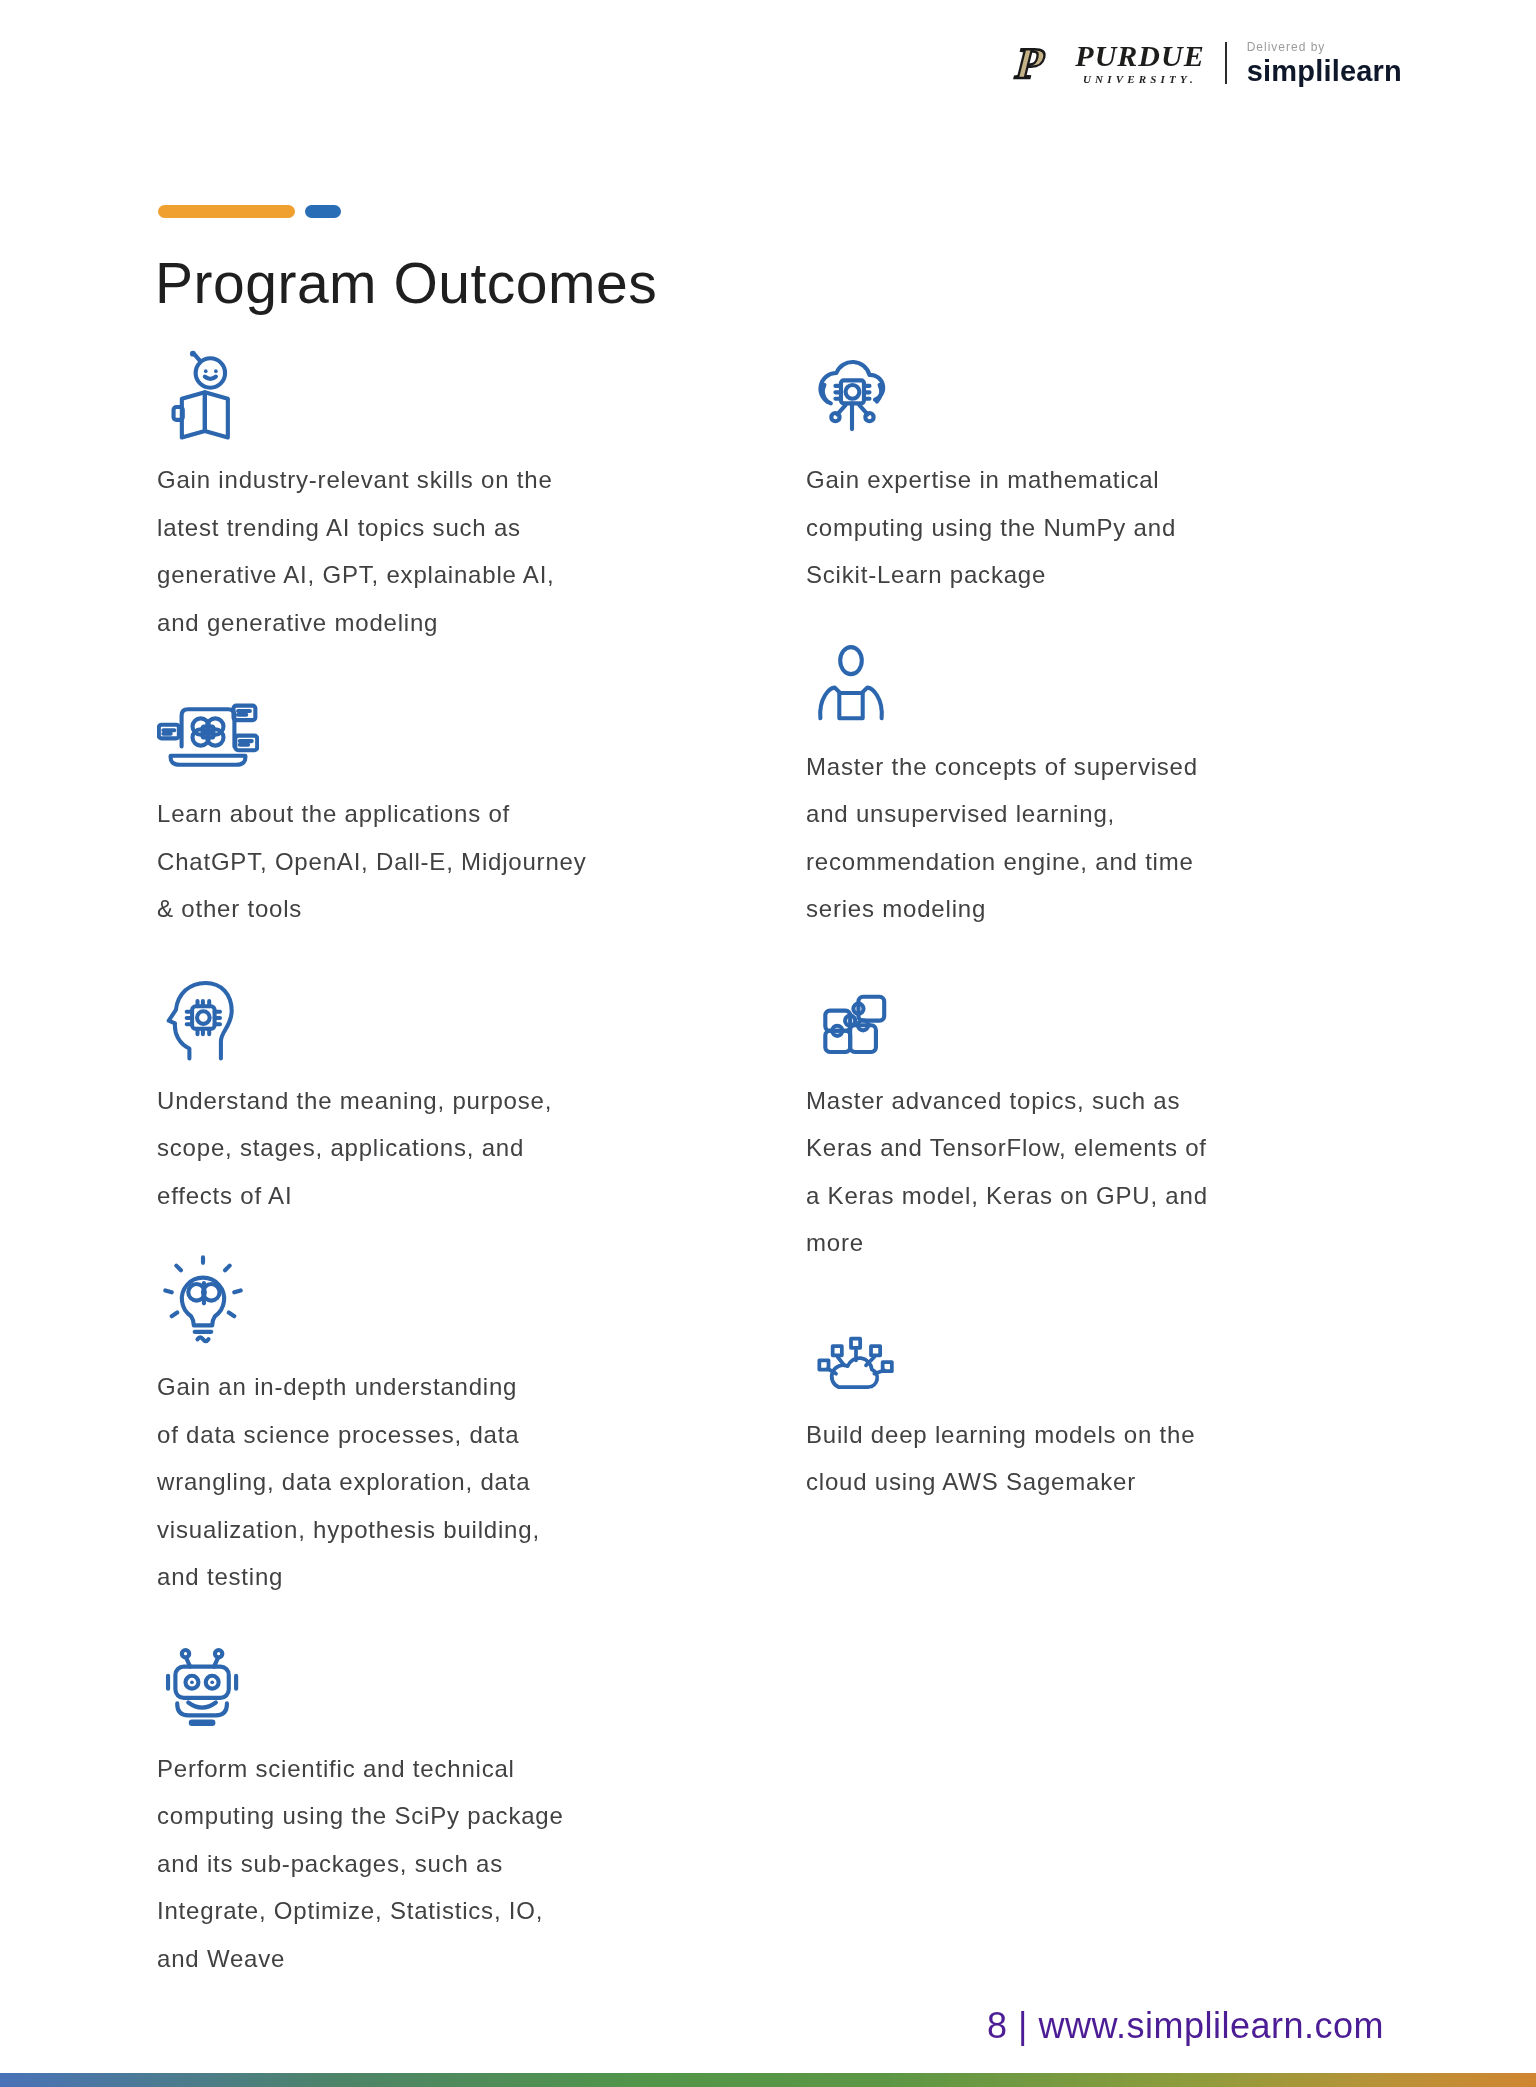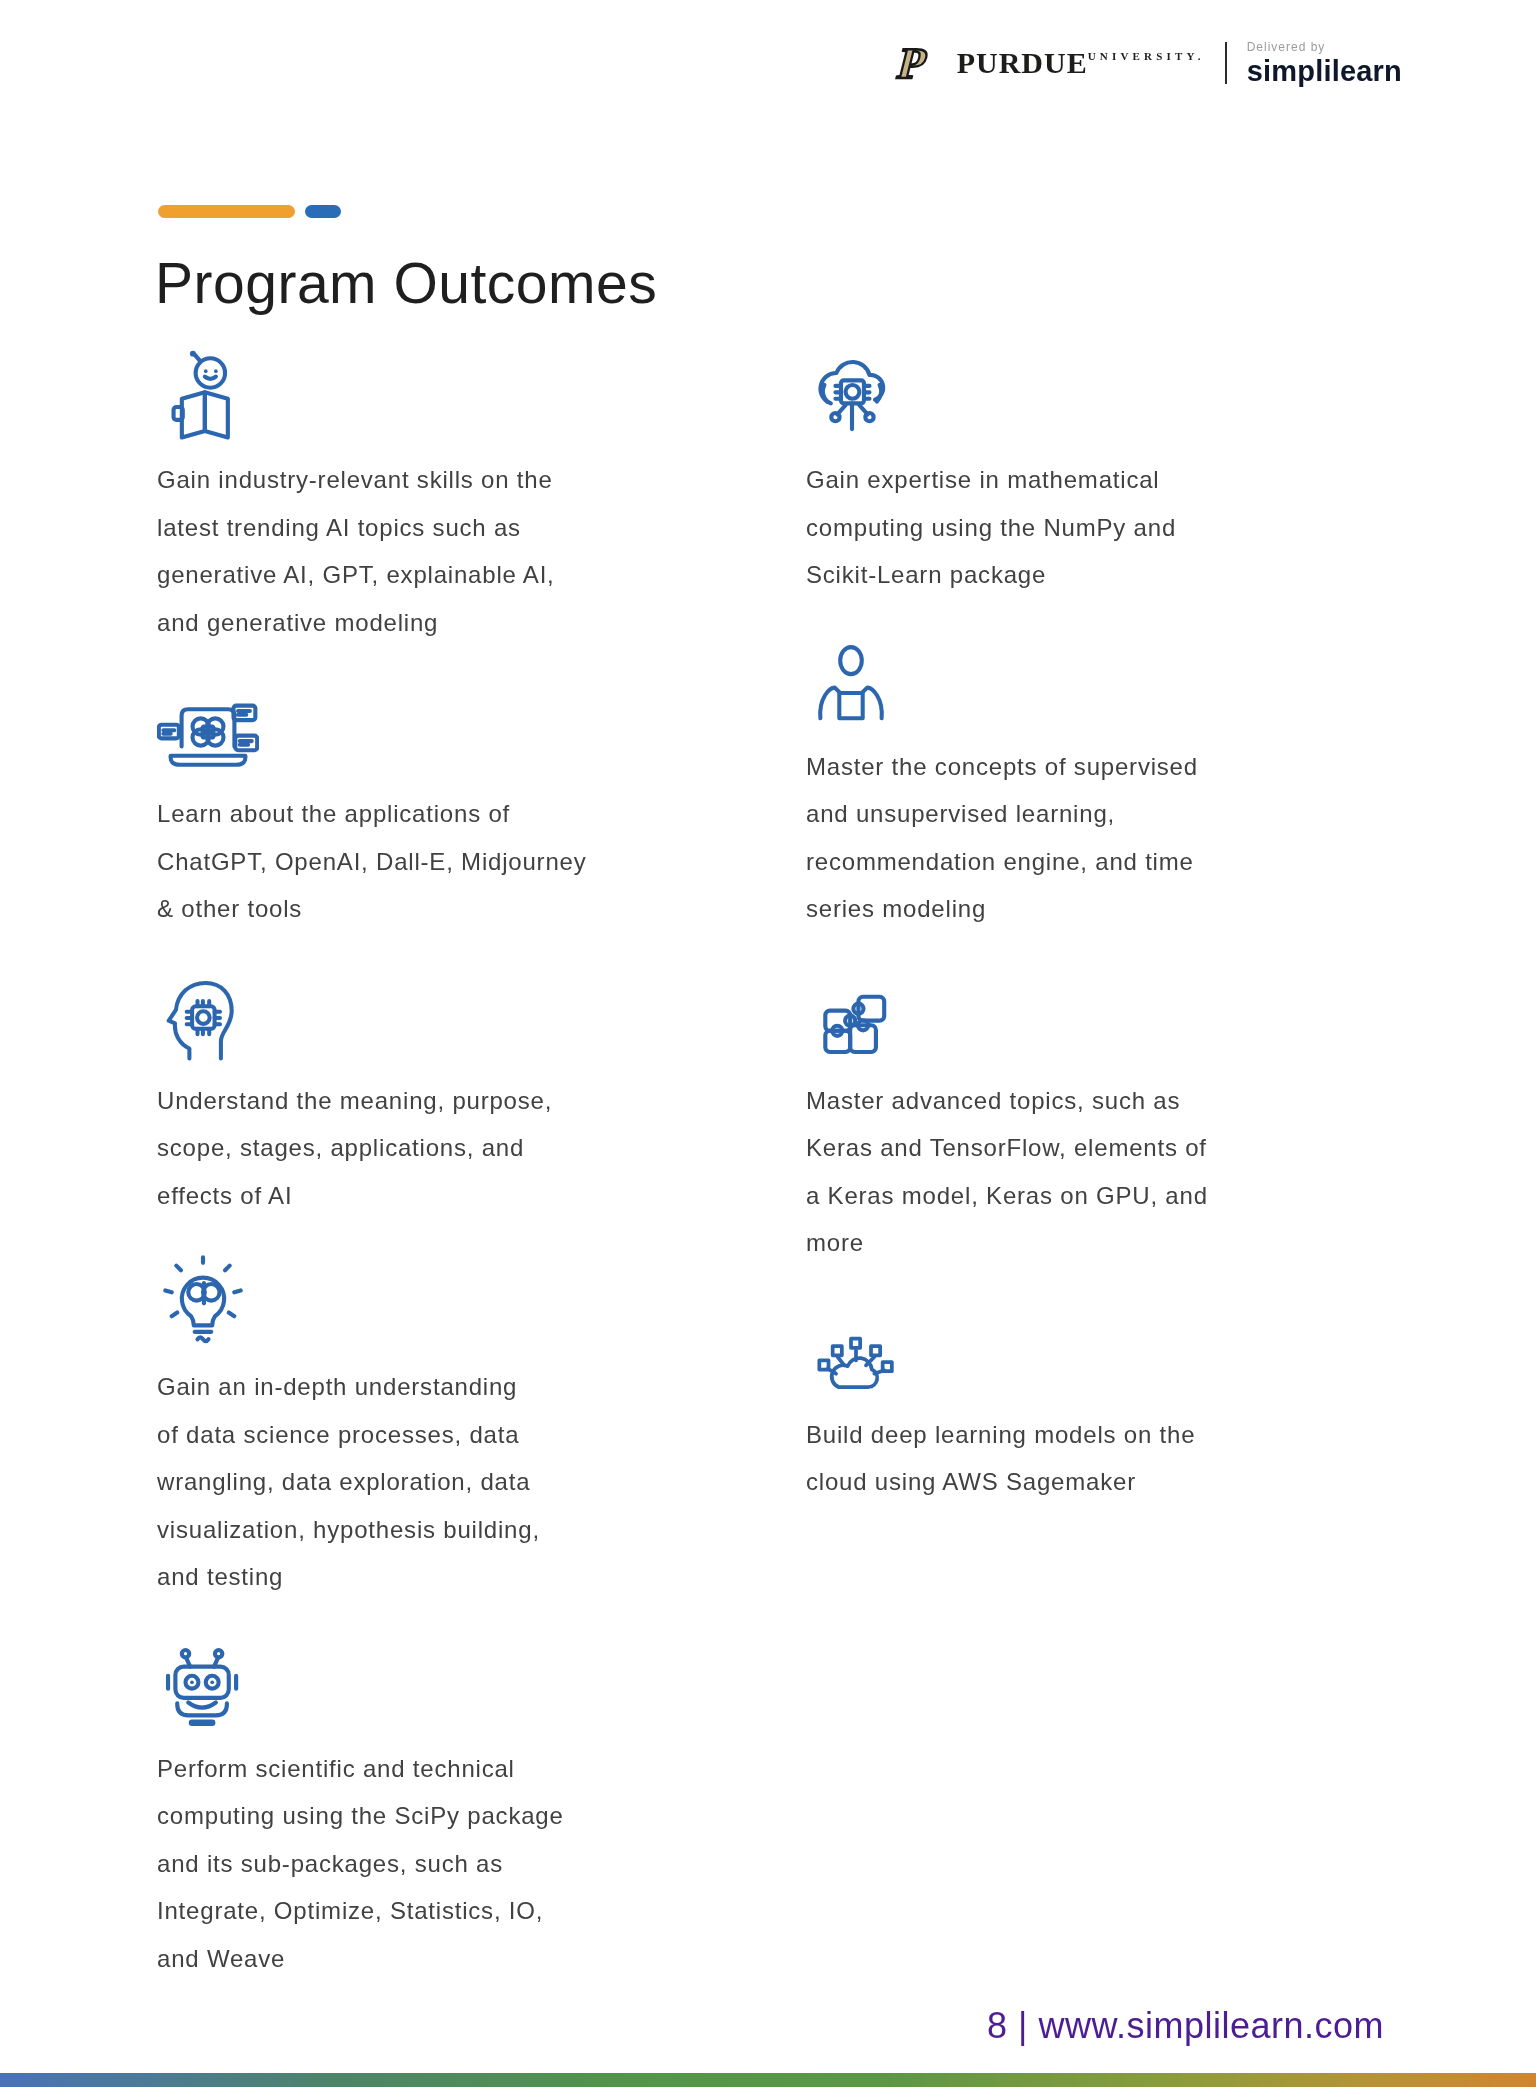"PURDUE" .purdue-word { flex-direction: none -> column; font-style: none -> italic }
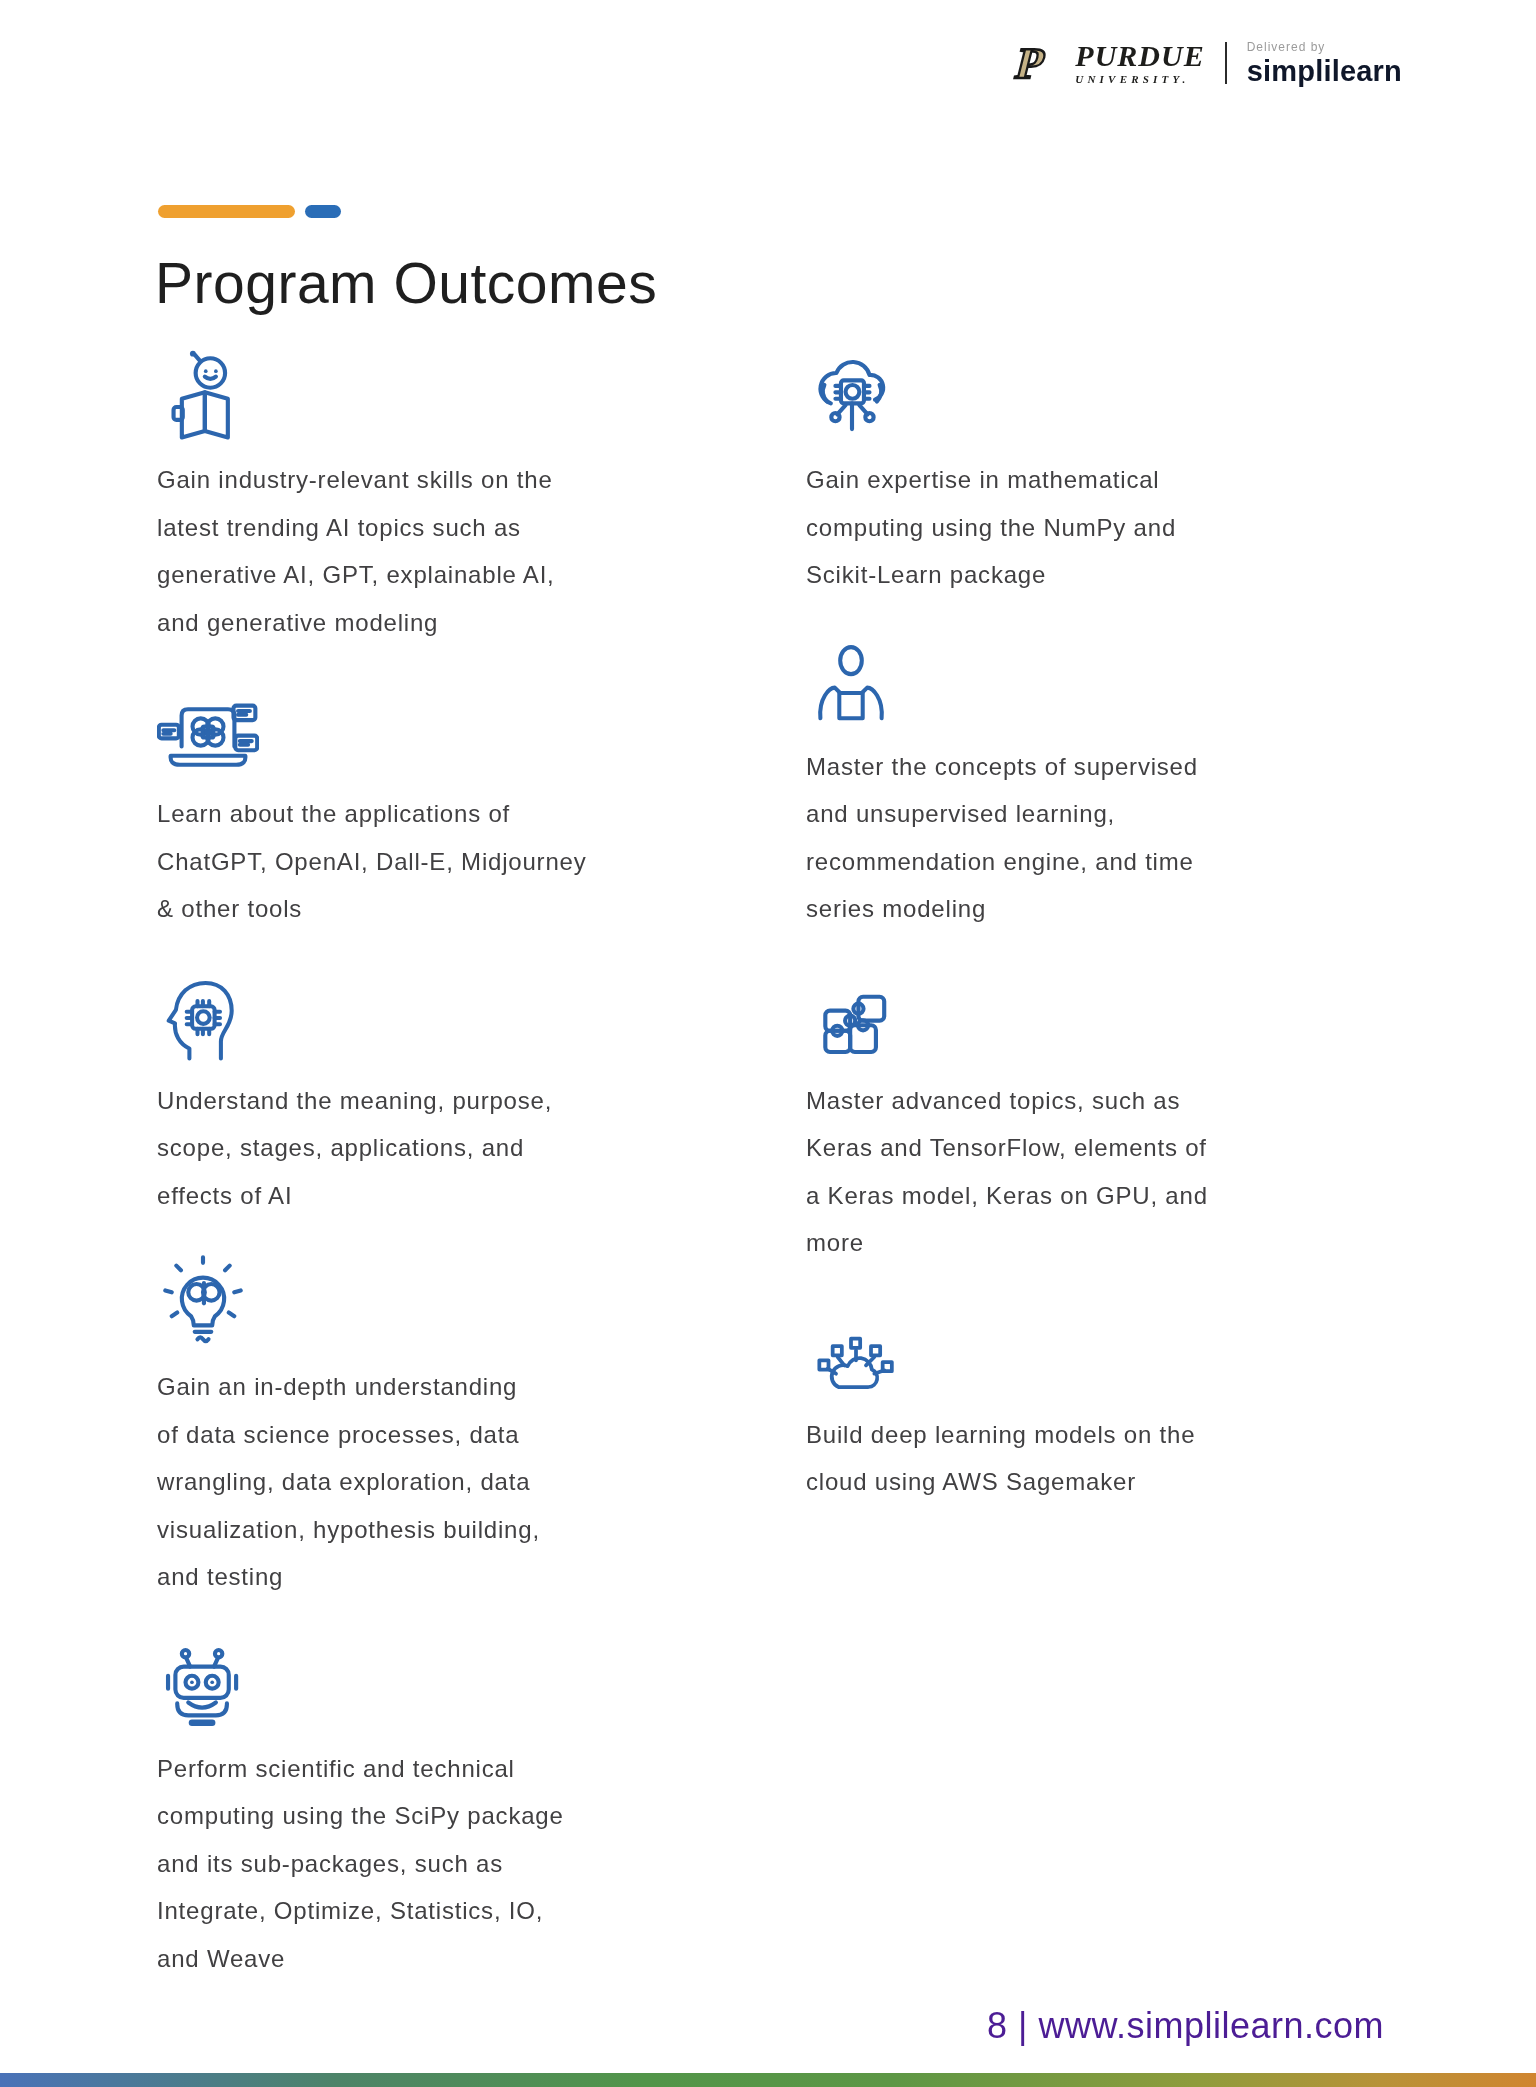"UNIVERSITY." .purdue-sub { text-align: none -> center }
